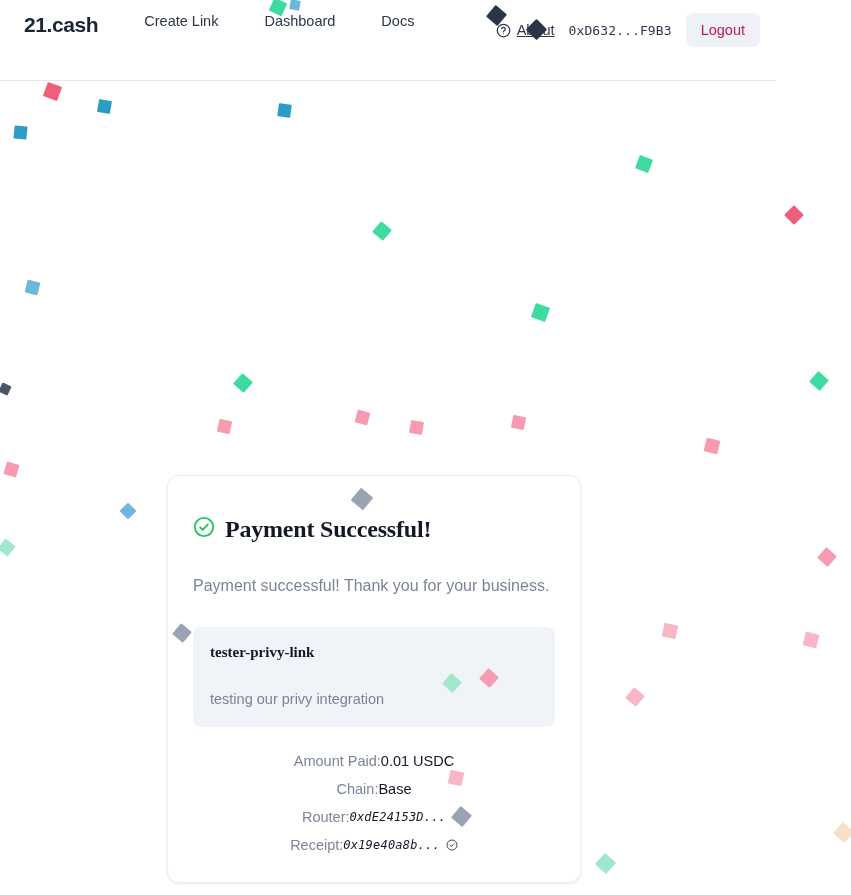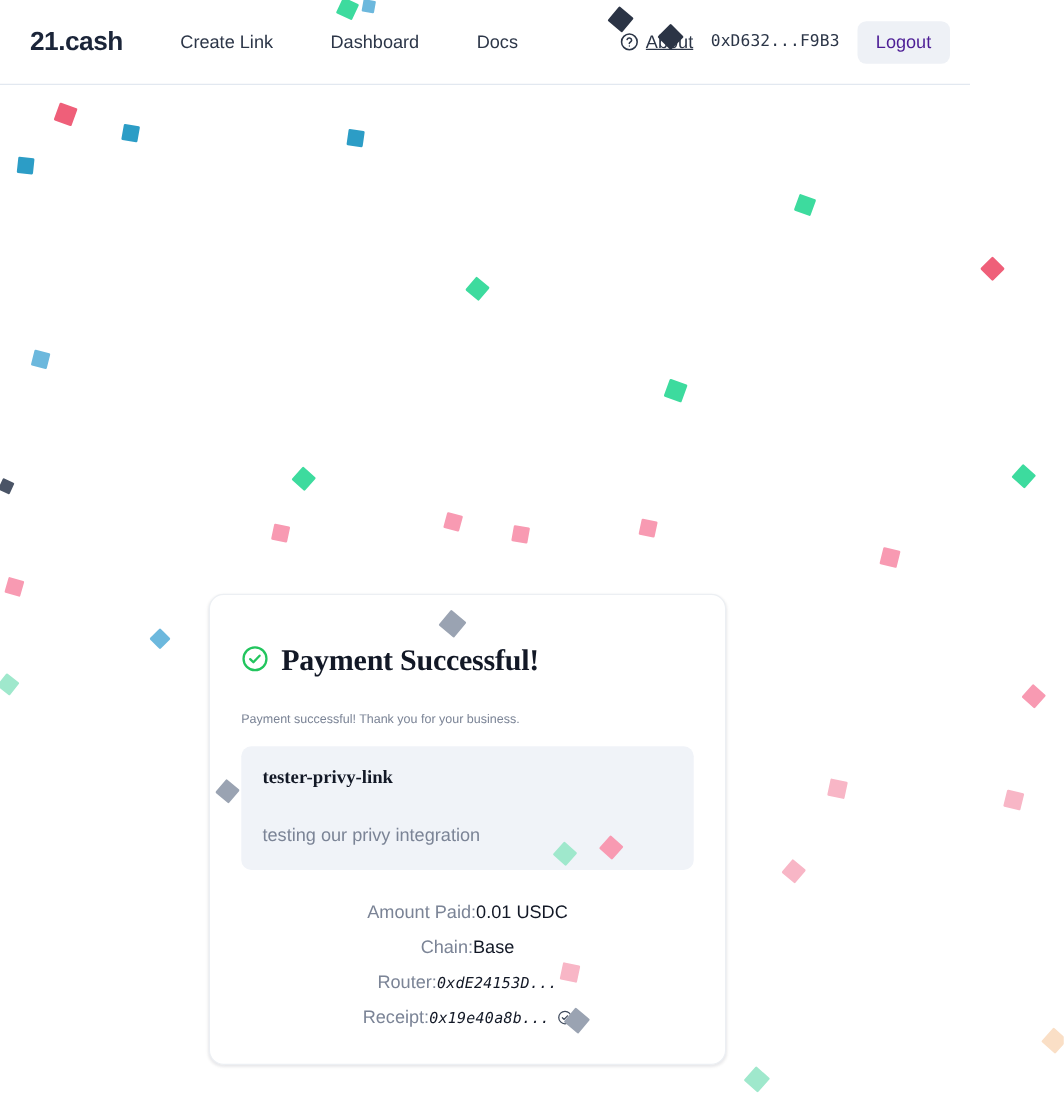"21.cash" .site-header { align-items: center -> flex-start; top: 0 -> 13px }
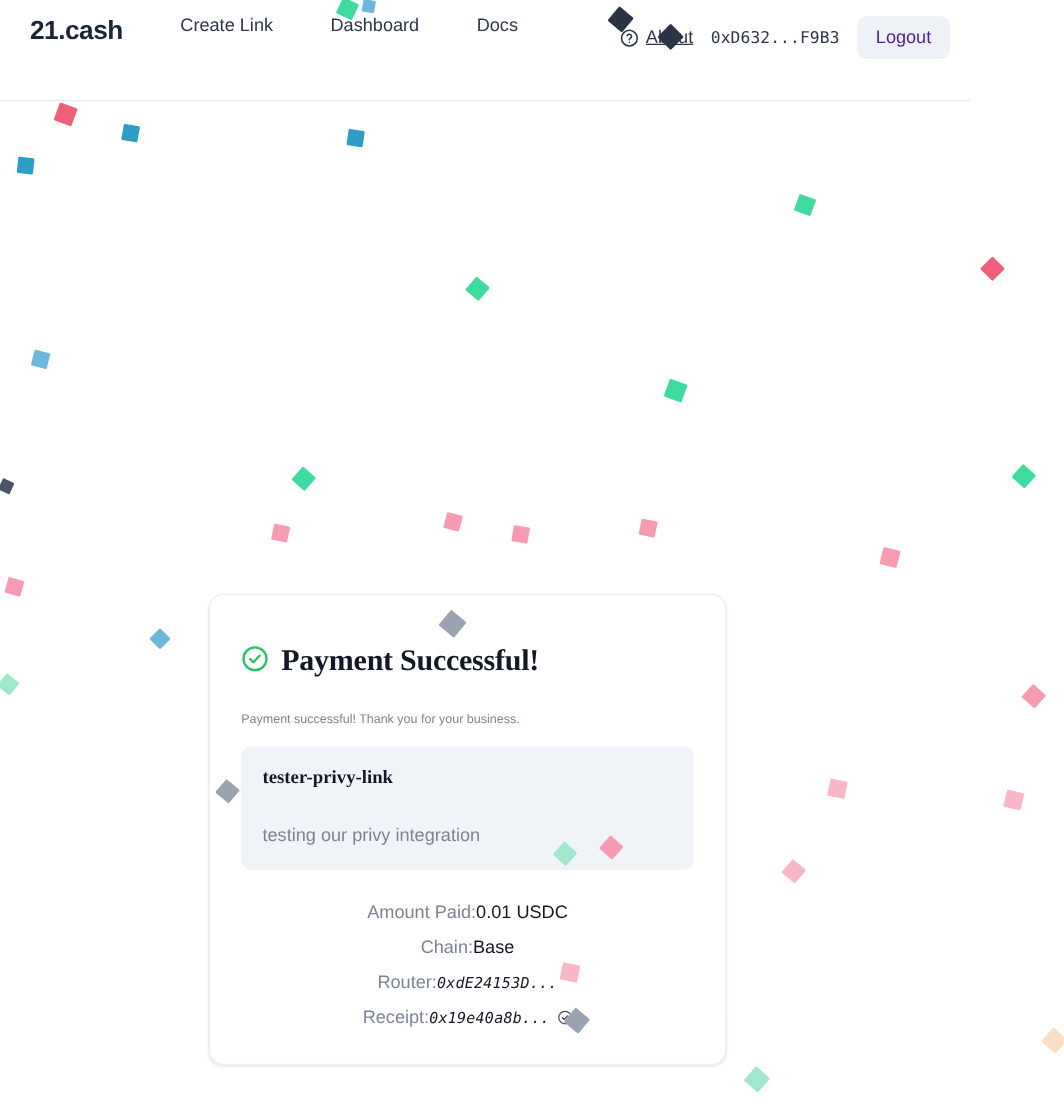"Logout" .logout-btn { color: #4c1d95 -> #be185d }
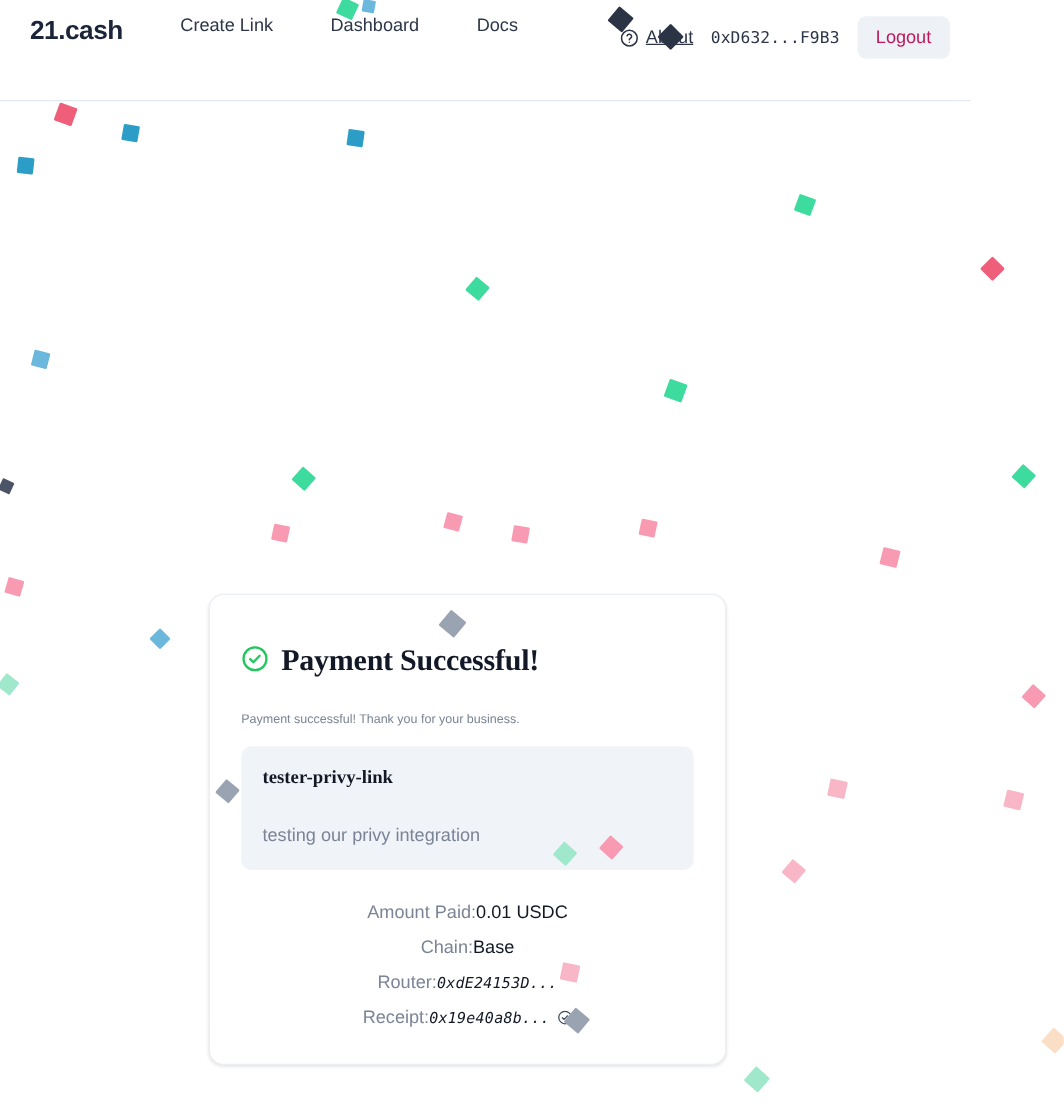"Payment successful! Thank you for" .card-subtitle { font-size: 10px -> 16px; margin-bottom: 14px -> 30px }
